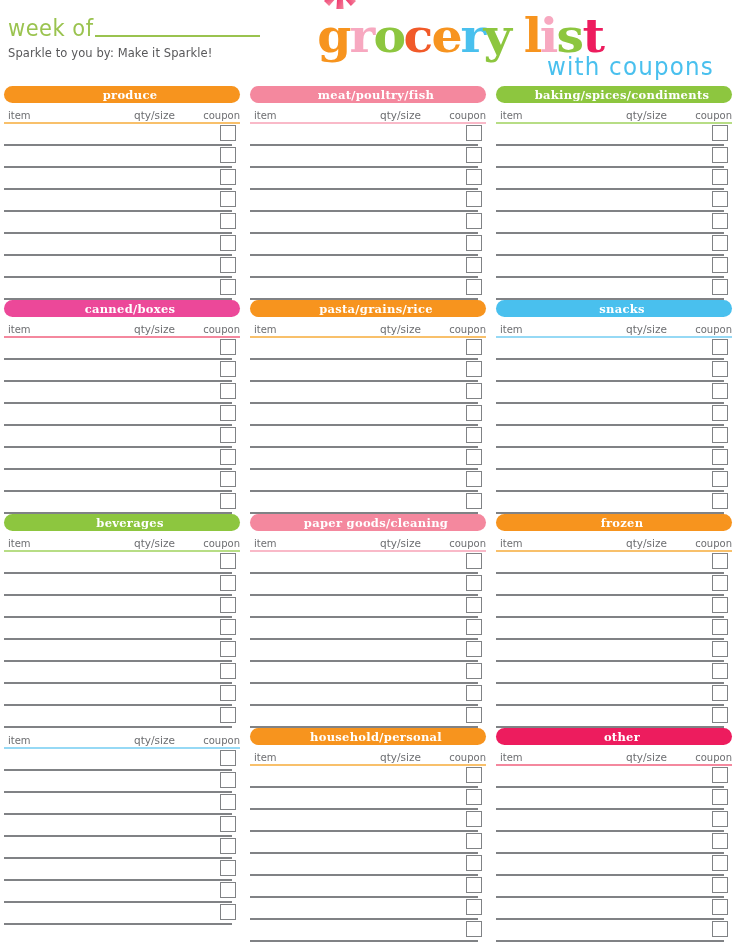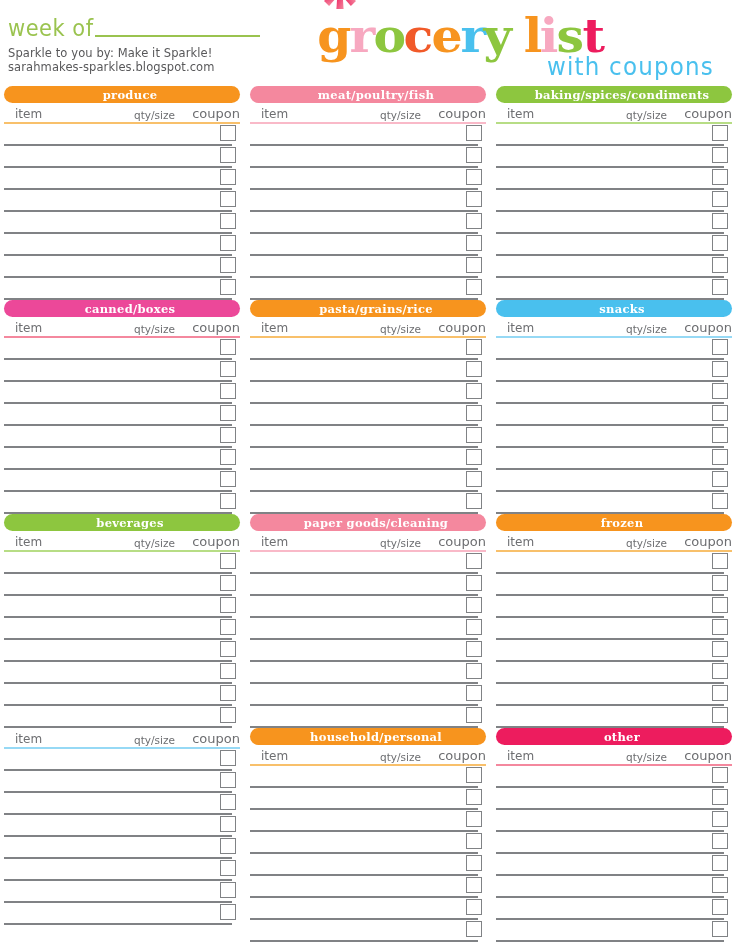"sarahmakes-sparkles.blogspot.com" div { html: <div>sarahmakes-sparkles.blogspot.com</div> -> none }
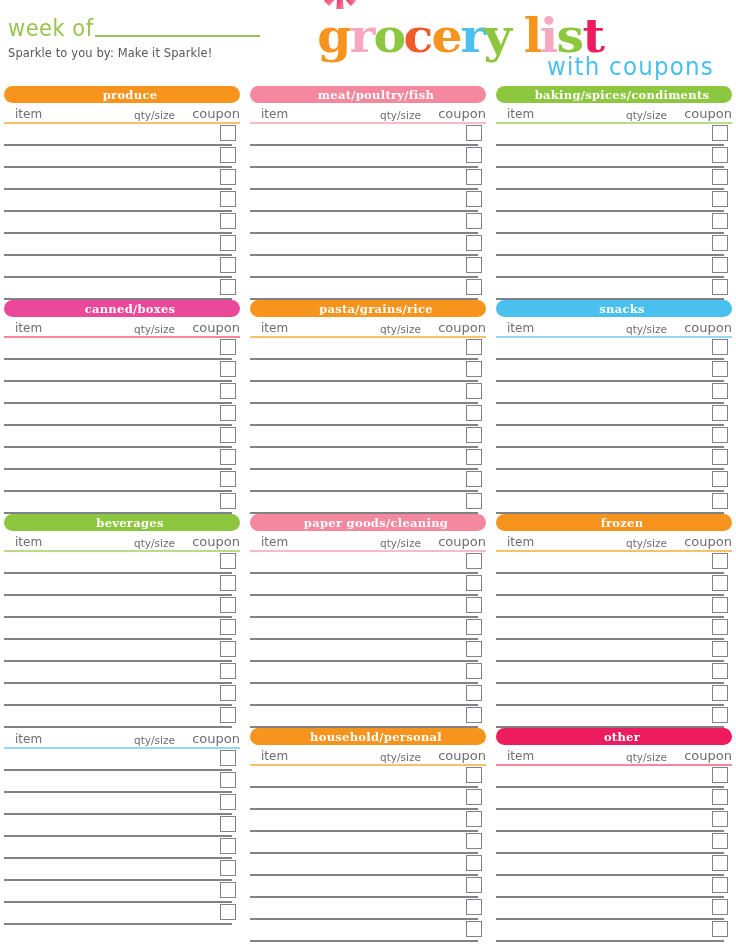"item" .label-item { font-size: 12px -> 10px; left: 11px -> 4px }
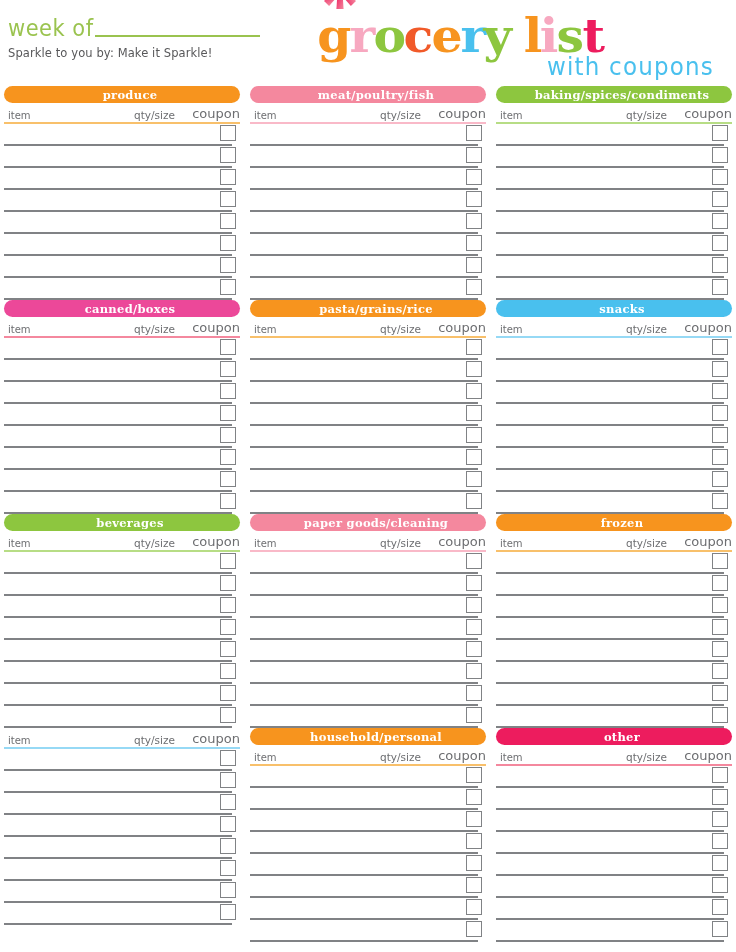"coupon" .label-coupon { font-size: 13px -> 10px }
